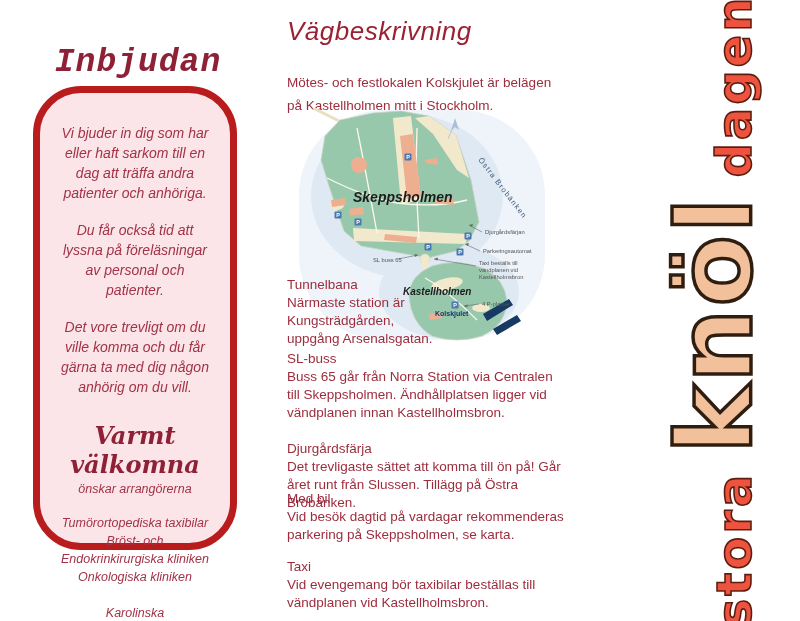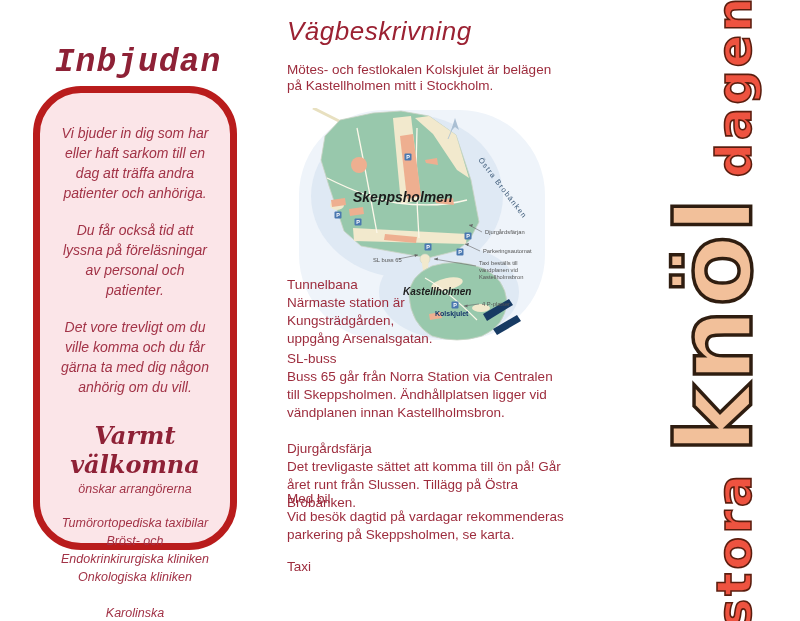"Mötes- och festlokalen Kolskjulet är" .intro { line-height: 16px -> 23px; top: 48px -> 57px }
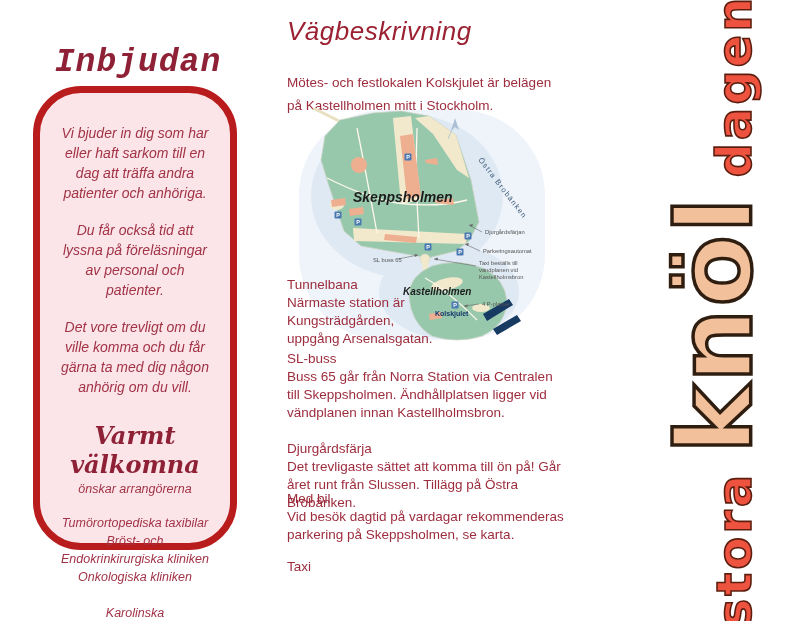"Vid evengemang bör taxibilar beställas" div { html: none -> <div>Vid evengemang bör taxibilar beställas till vändplanen vid Kastellholmsbron.</div> }
